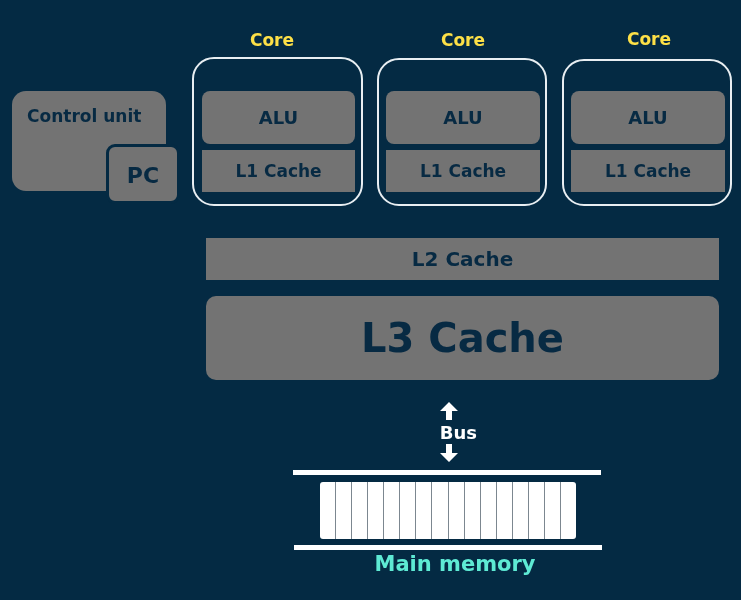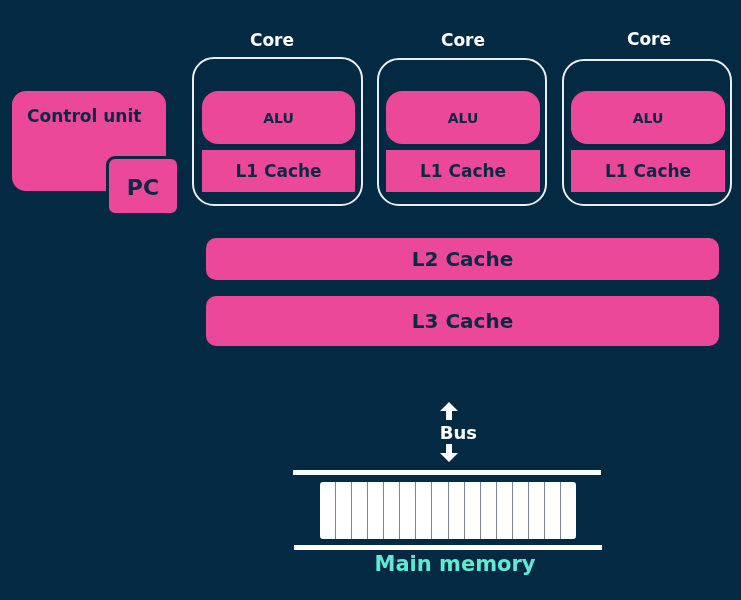"Core" .core-label { color: #ffffff -> #fde047 }
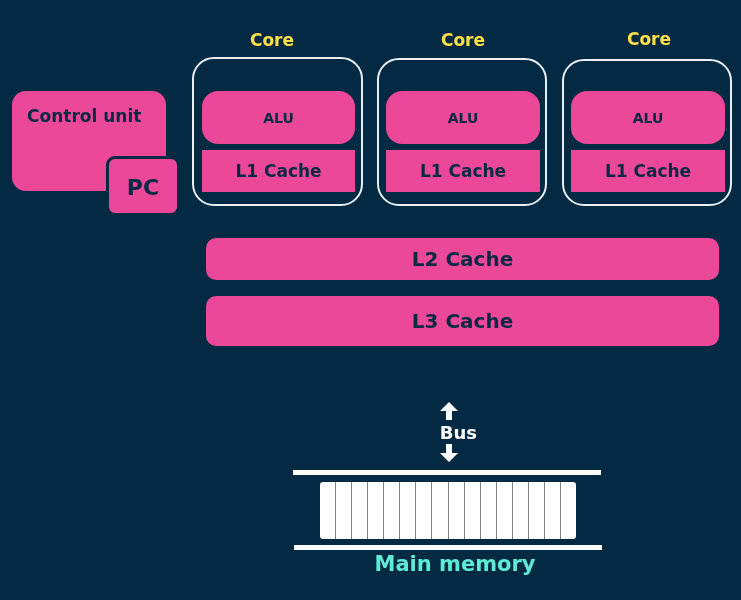"Control unit" .white-box { background: #ec4899 -> #737373 }
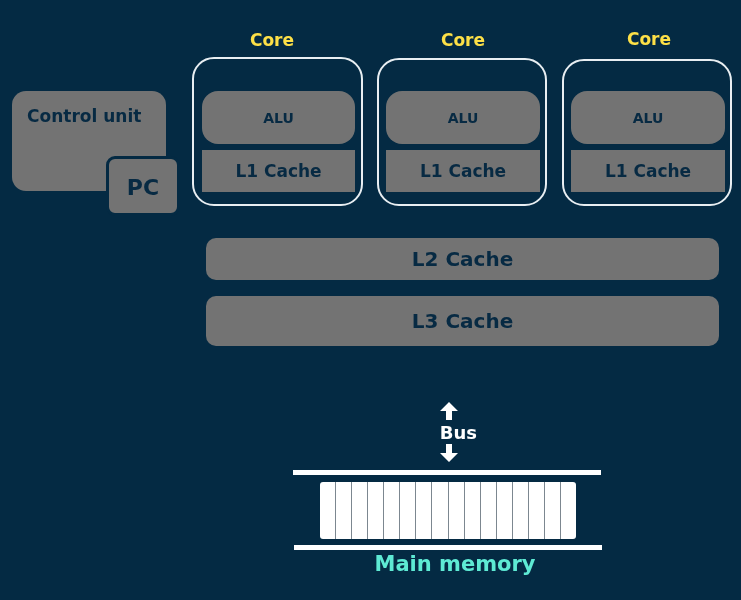"ALU" .alu { border-radius: 16px -> 8px; font-size: 14px -> 18px }
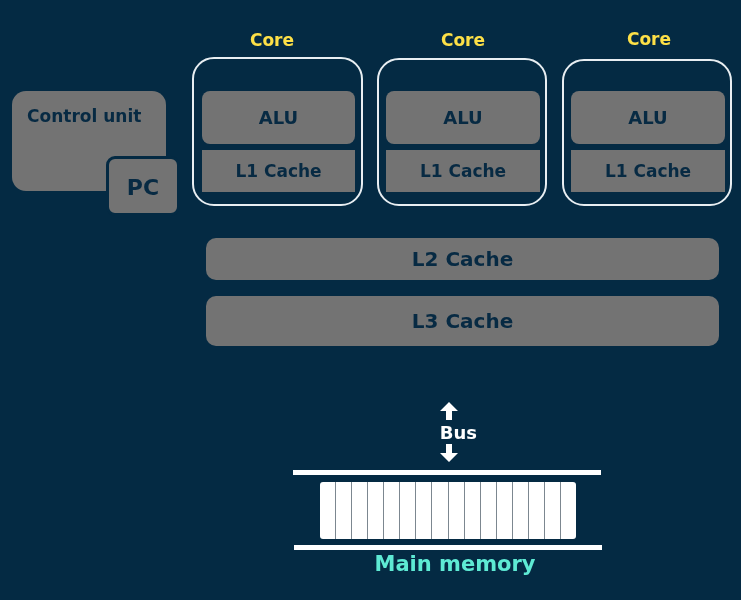"PC" #pc { top: 156px -> 144px }
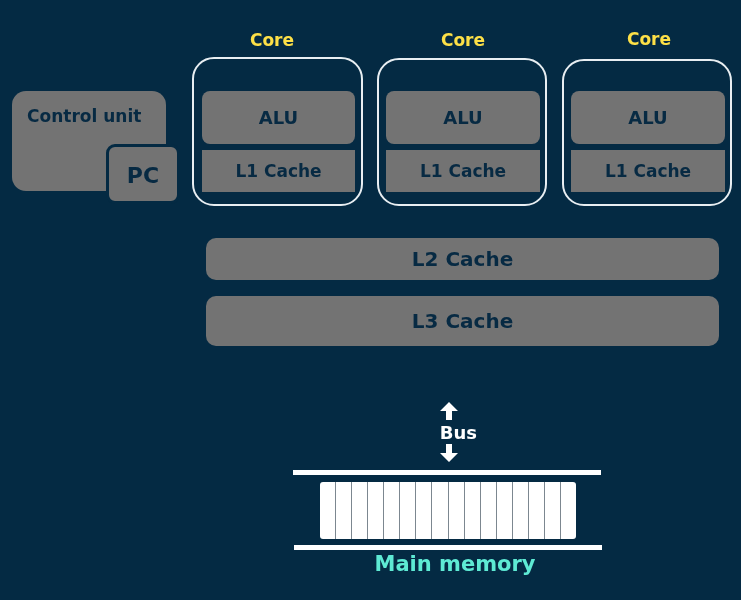"L2 Cache" #l2 { border-radius: 10px -> 0 }
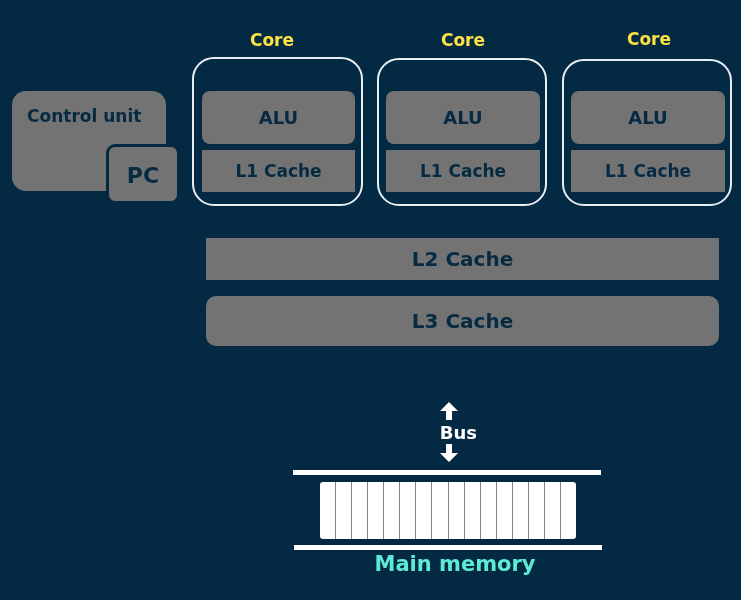"L3 Cache" #l3 { font-size: 20px -> 40px; height: 50px -> 84px }
